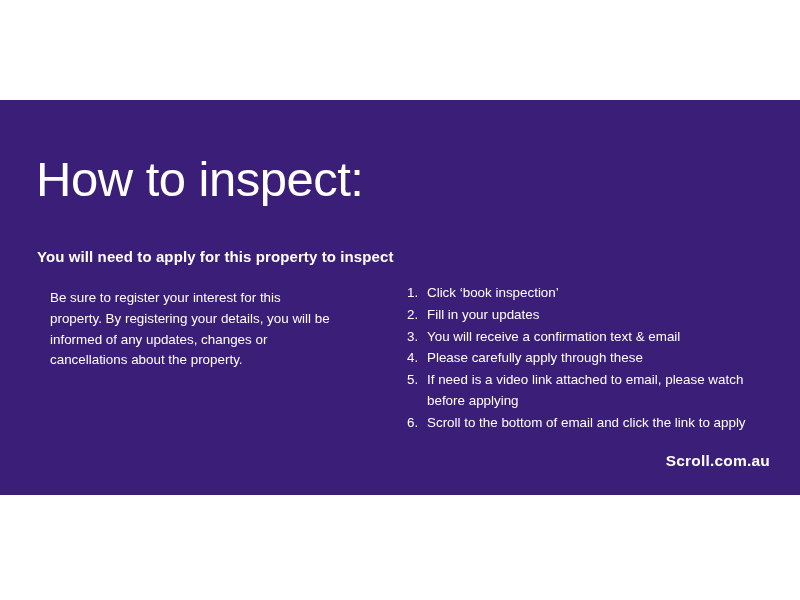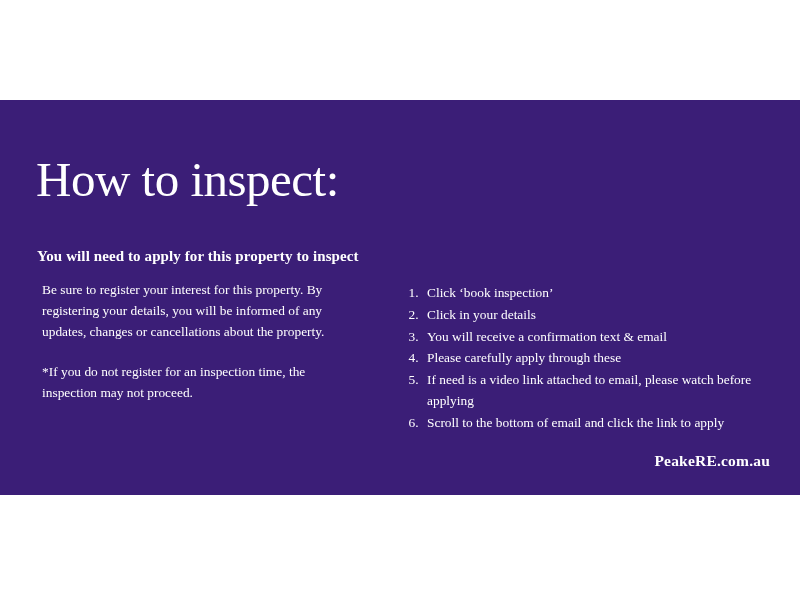"How to inspect:" .page { font-family: Liberation Serif, serif -> none }
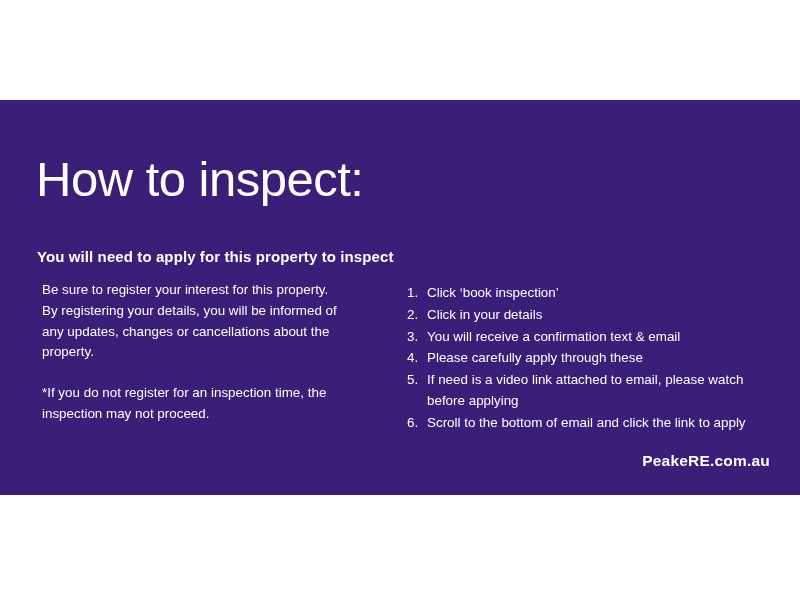"Be sure to register your" .left-col p { margin: 5px -> 13px }
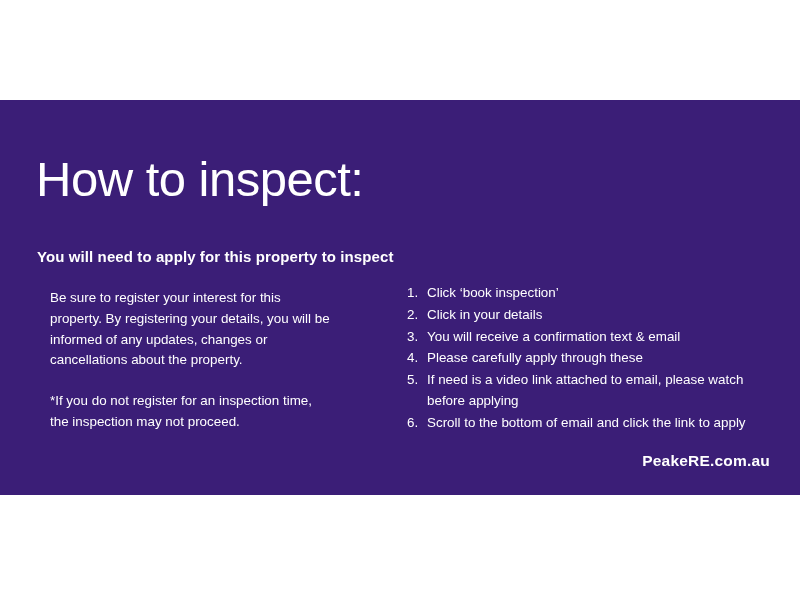"Click in your details" li { text: Click in your details -> Fill in your updates }
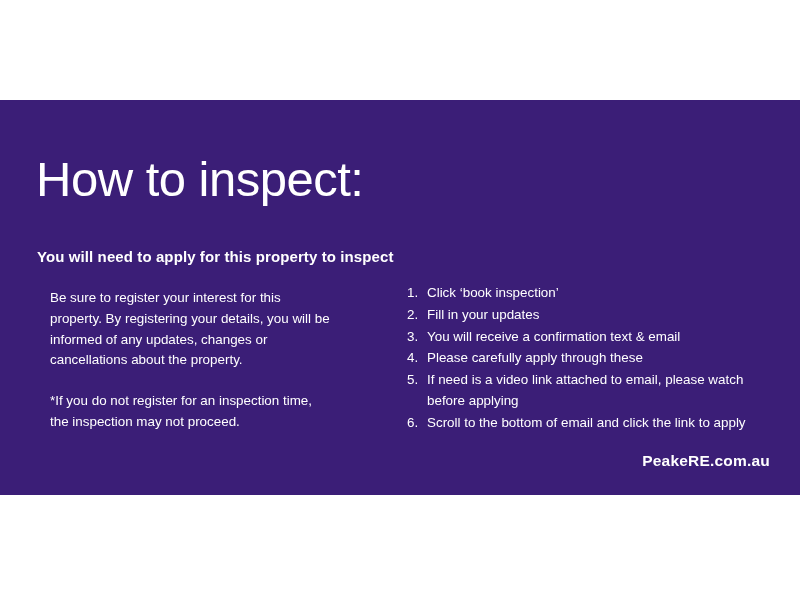"*If you do not register" p.spaced { html: <p>*If you do not register for an inspection time, the inspection may not proceed.</p> -> none }
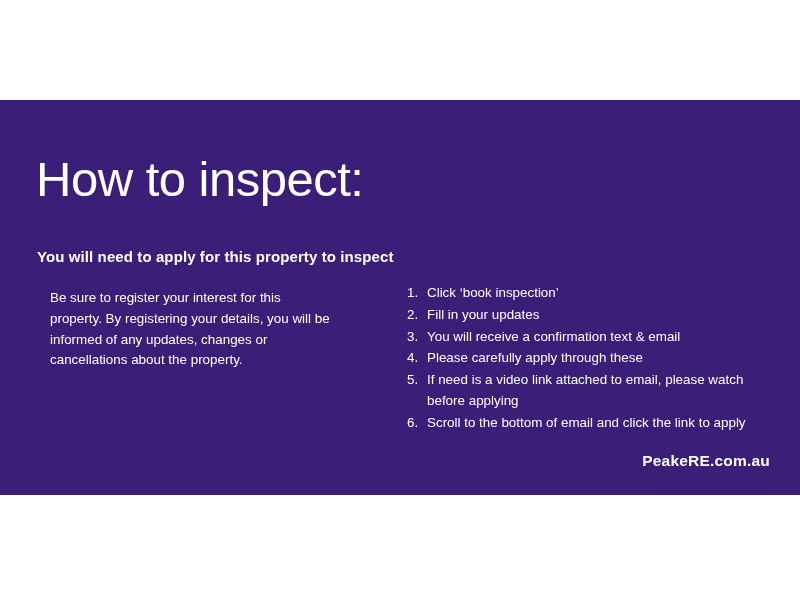"PeakeRE.com.au" div.brand { text: PeakeRE.com.au -> Scroll.com.au }
